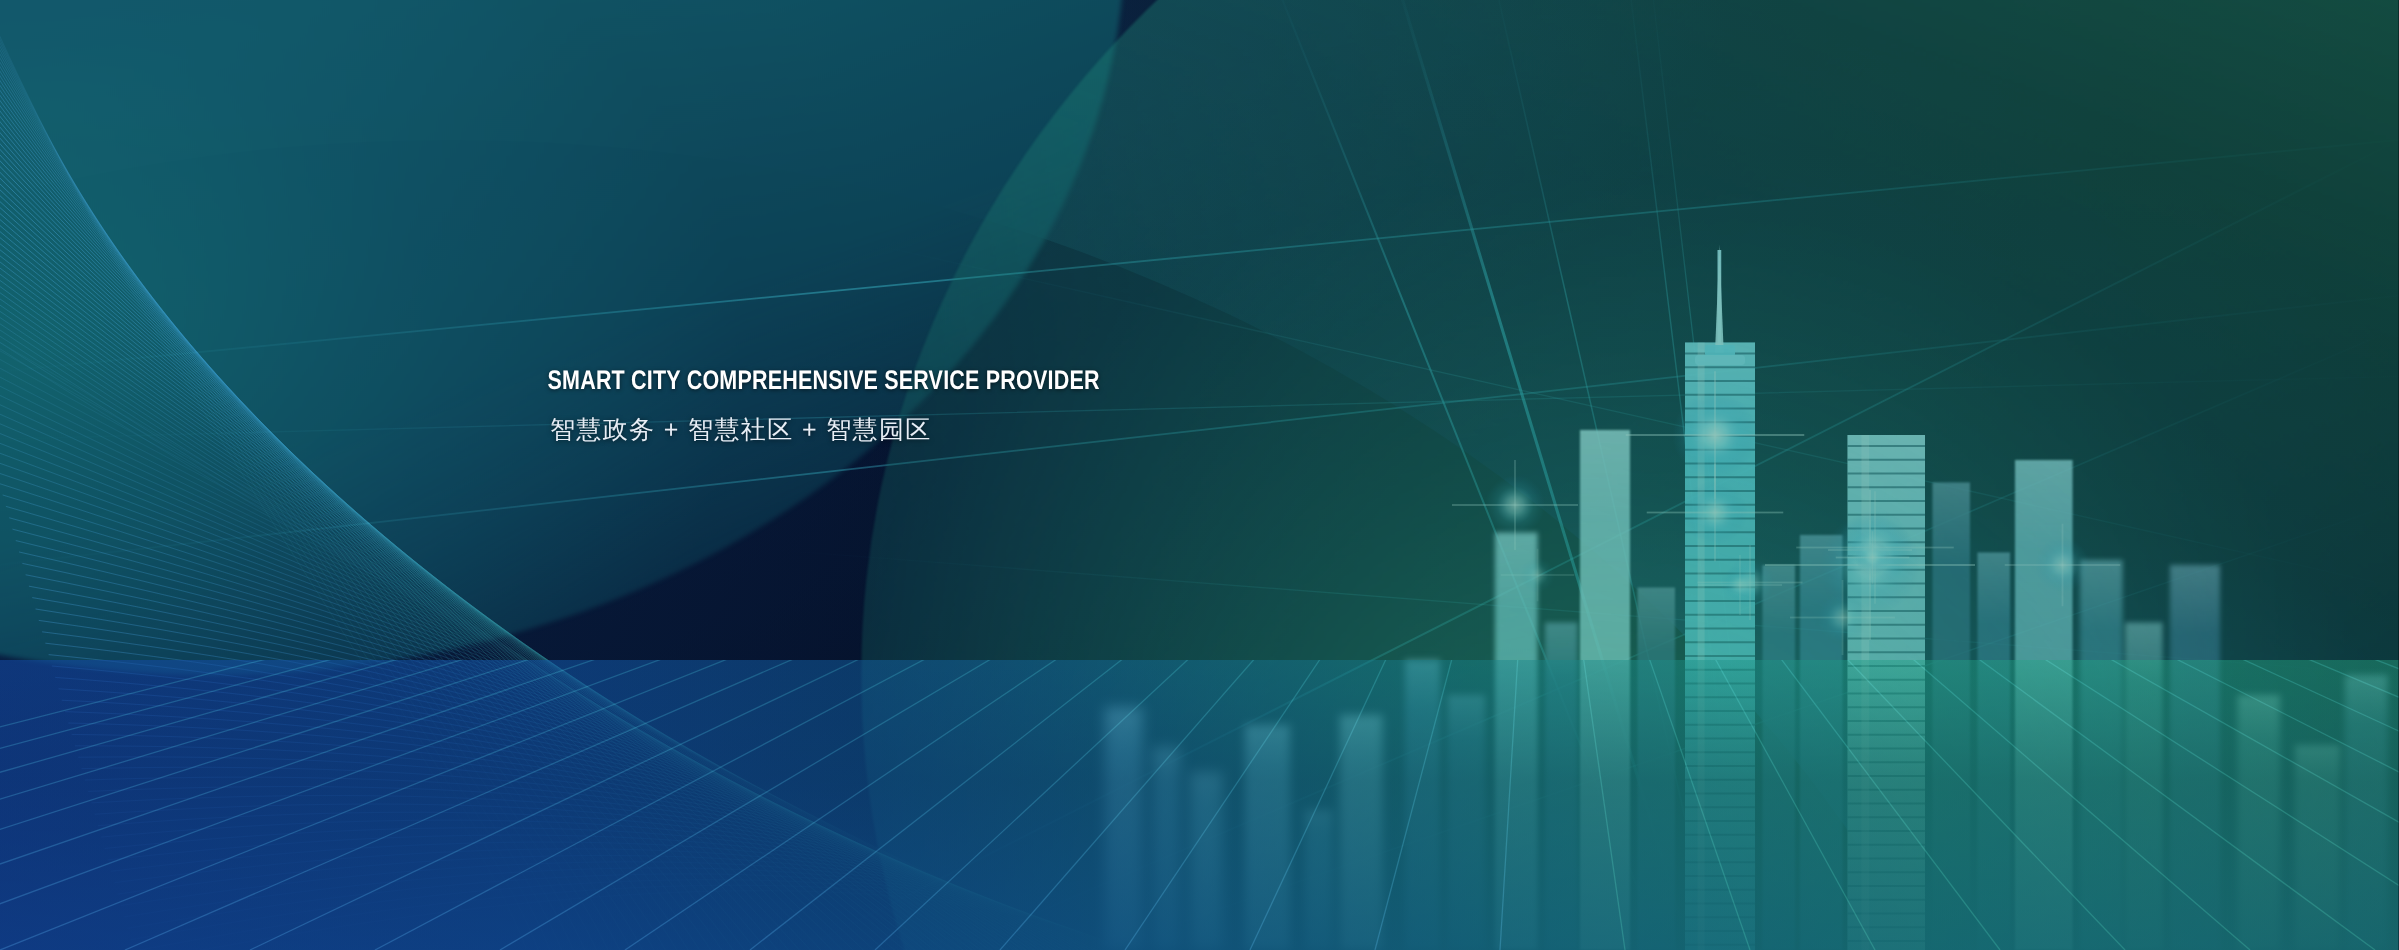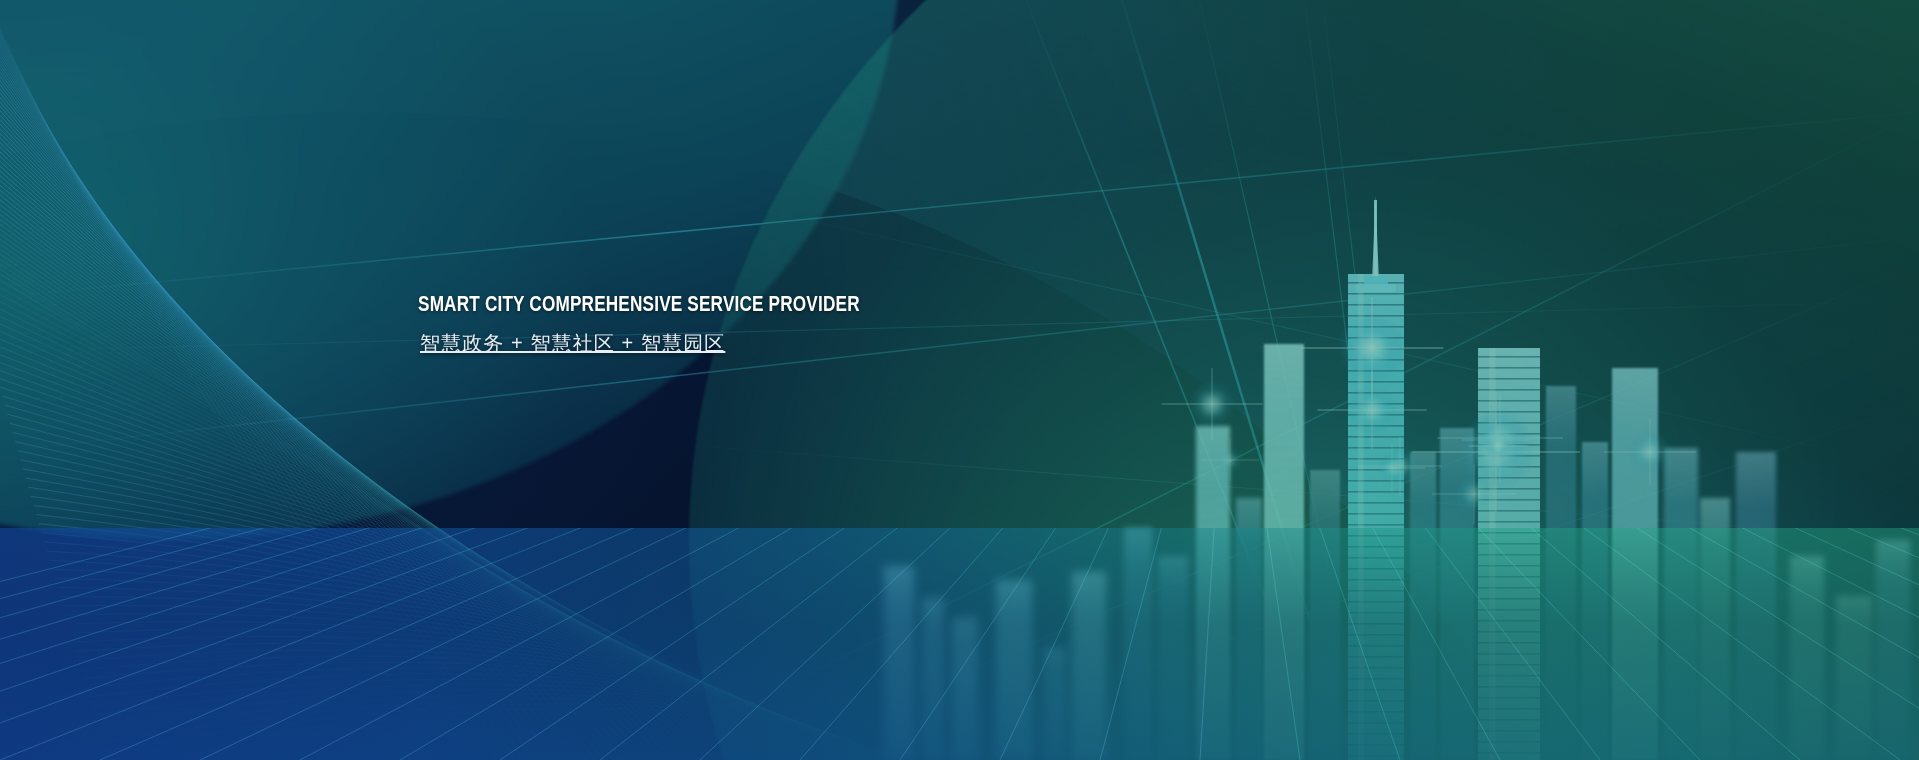"SMART CITY COMPREHENSIVE SERVICE" .copy { left: 418px -> 438px }
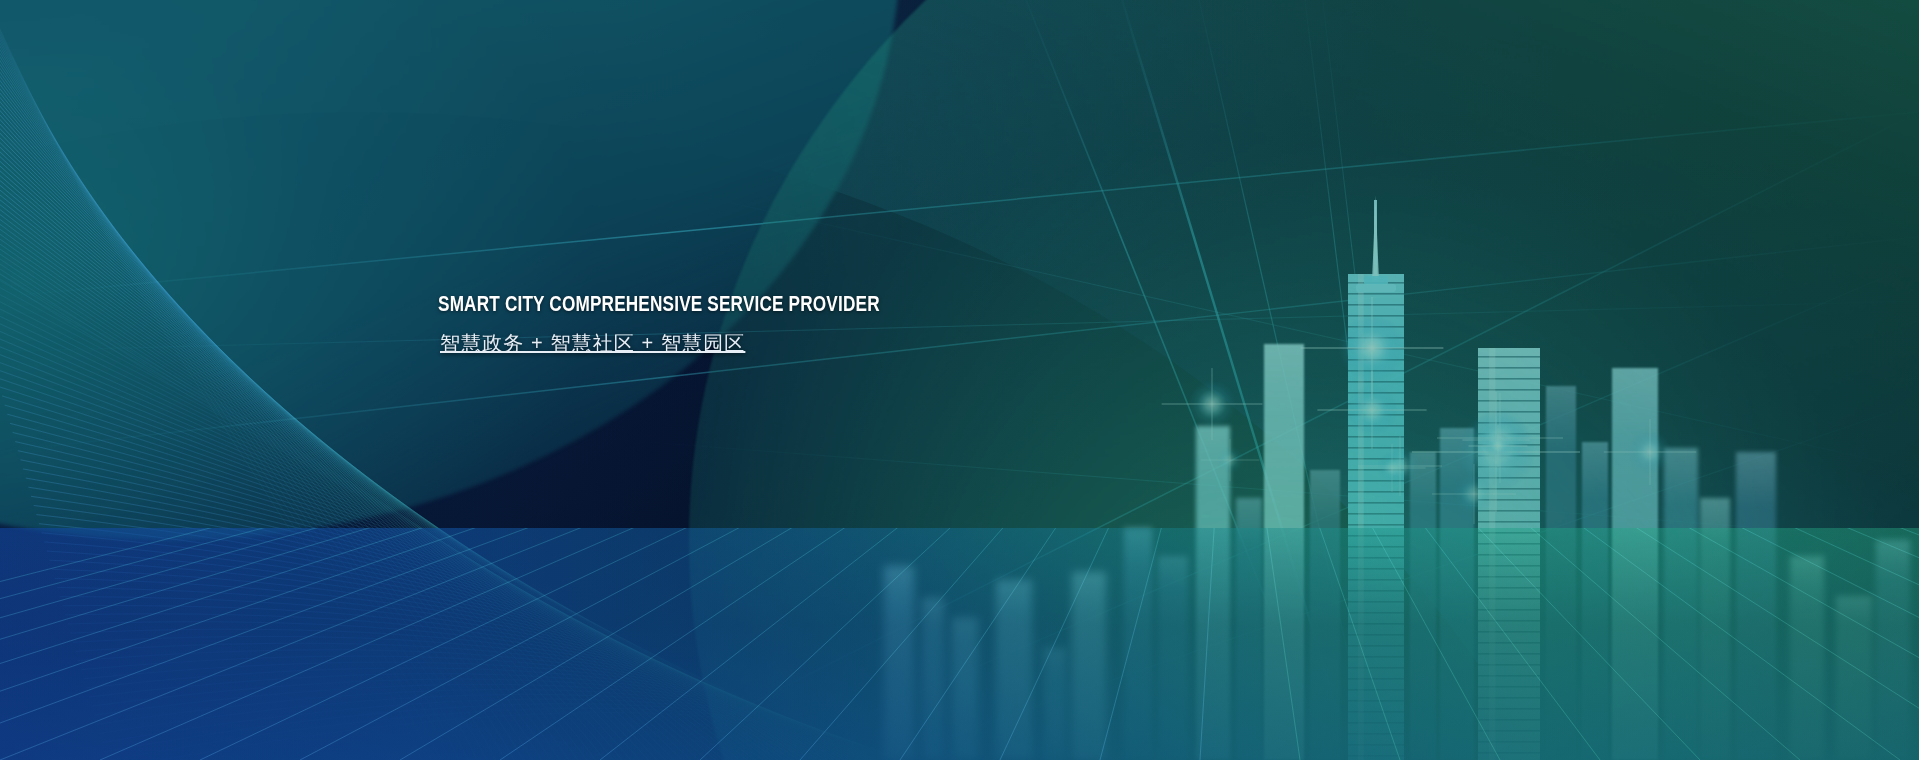"智慧政务 + 智慧社区 + 智慧园区" .subline { text-decoration: underline -> none }
